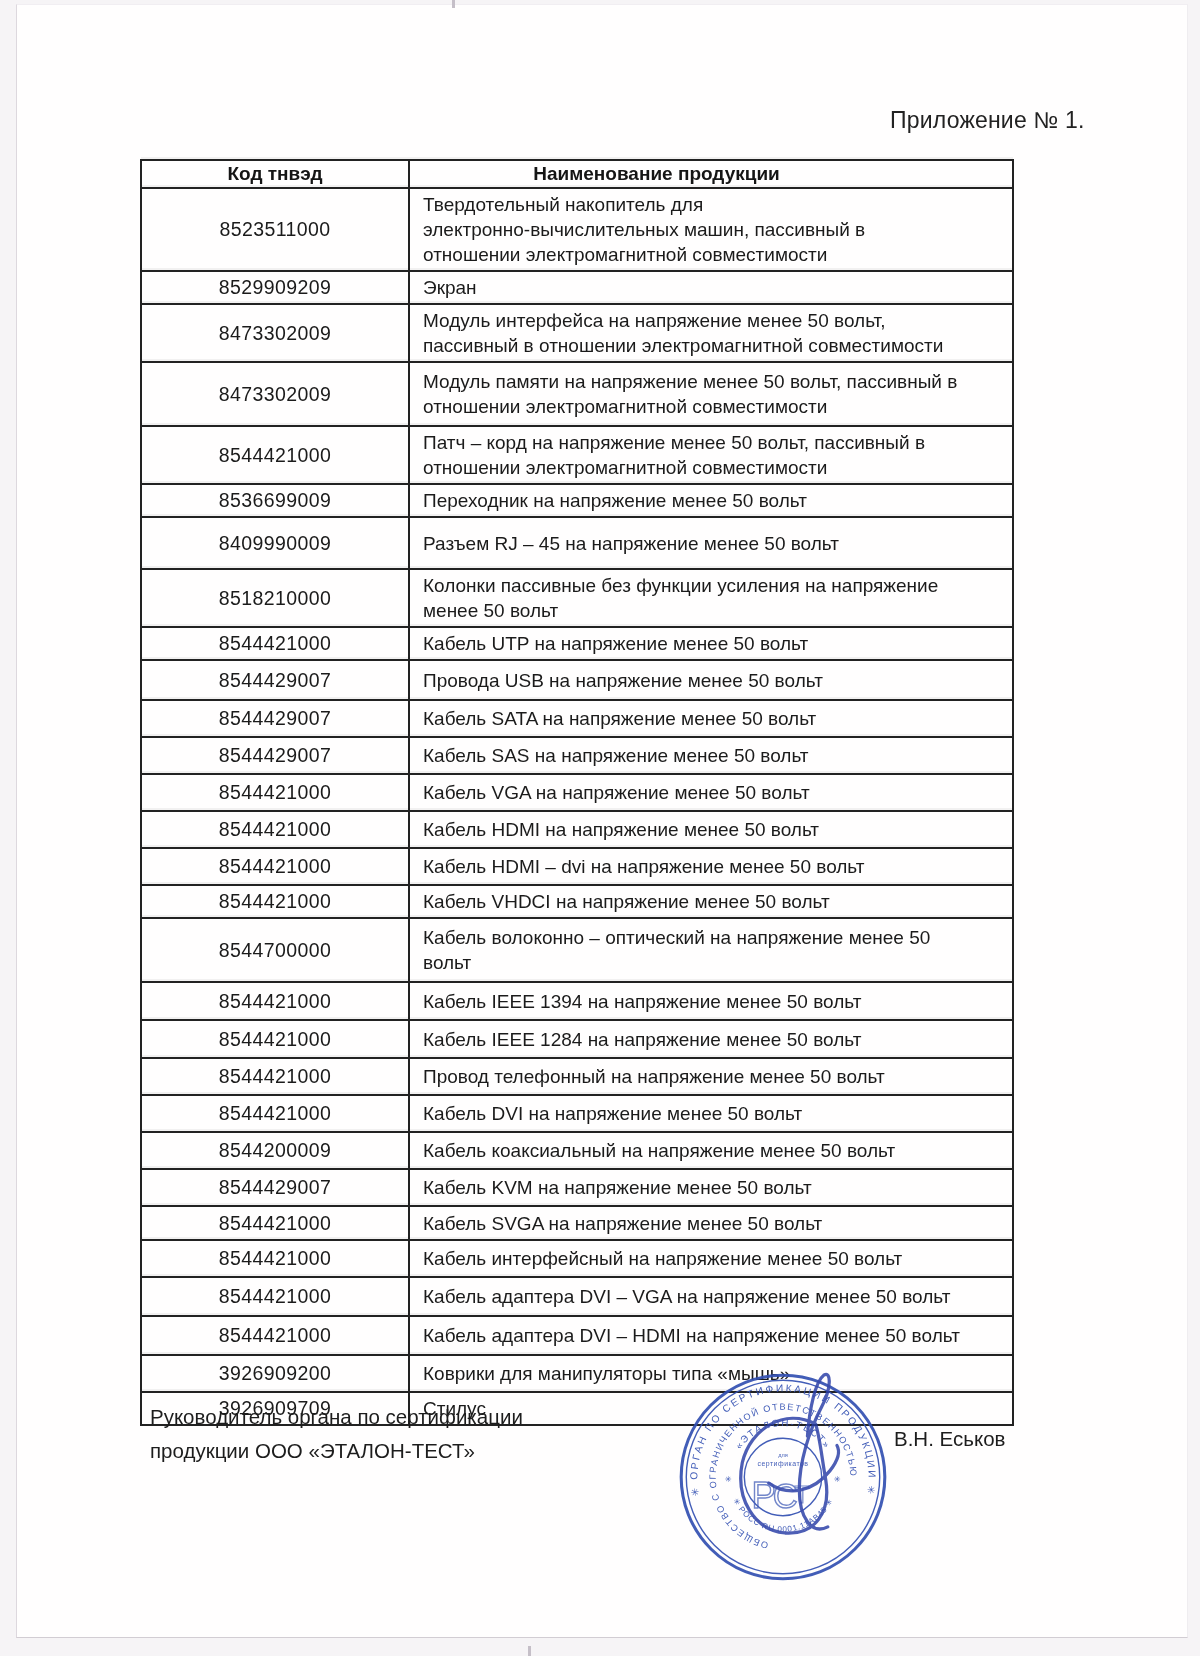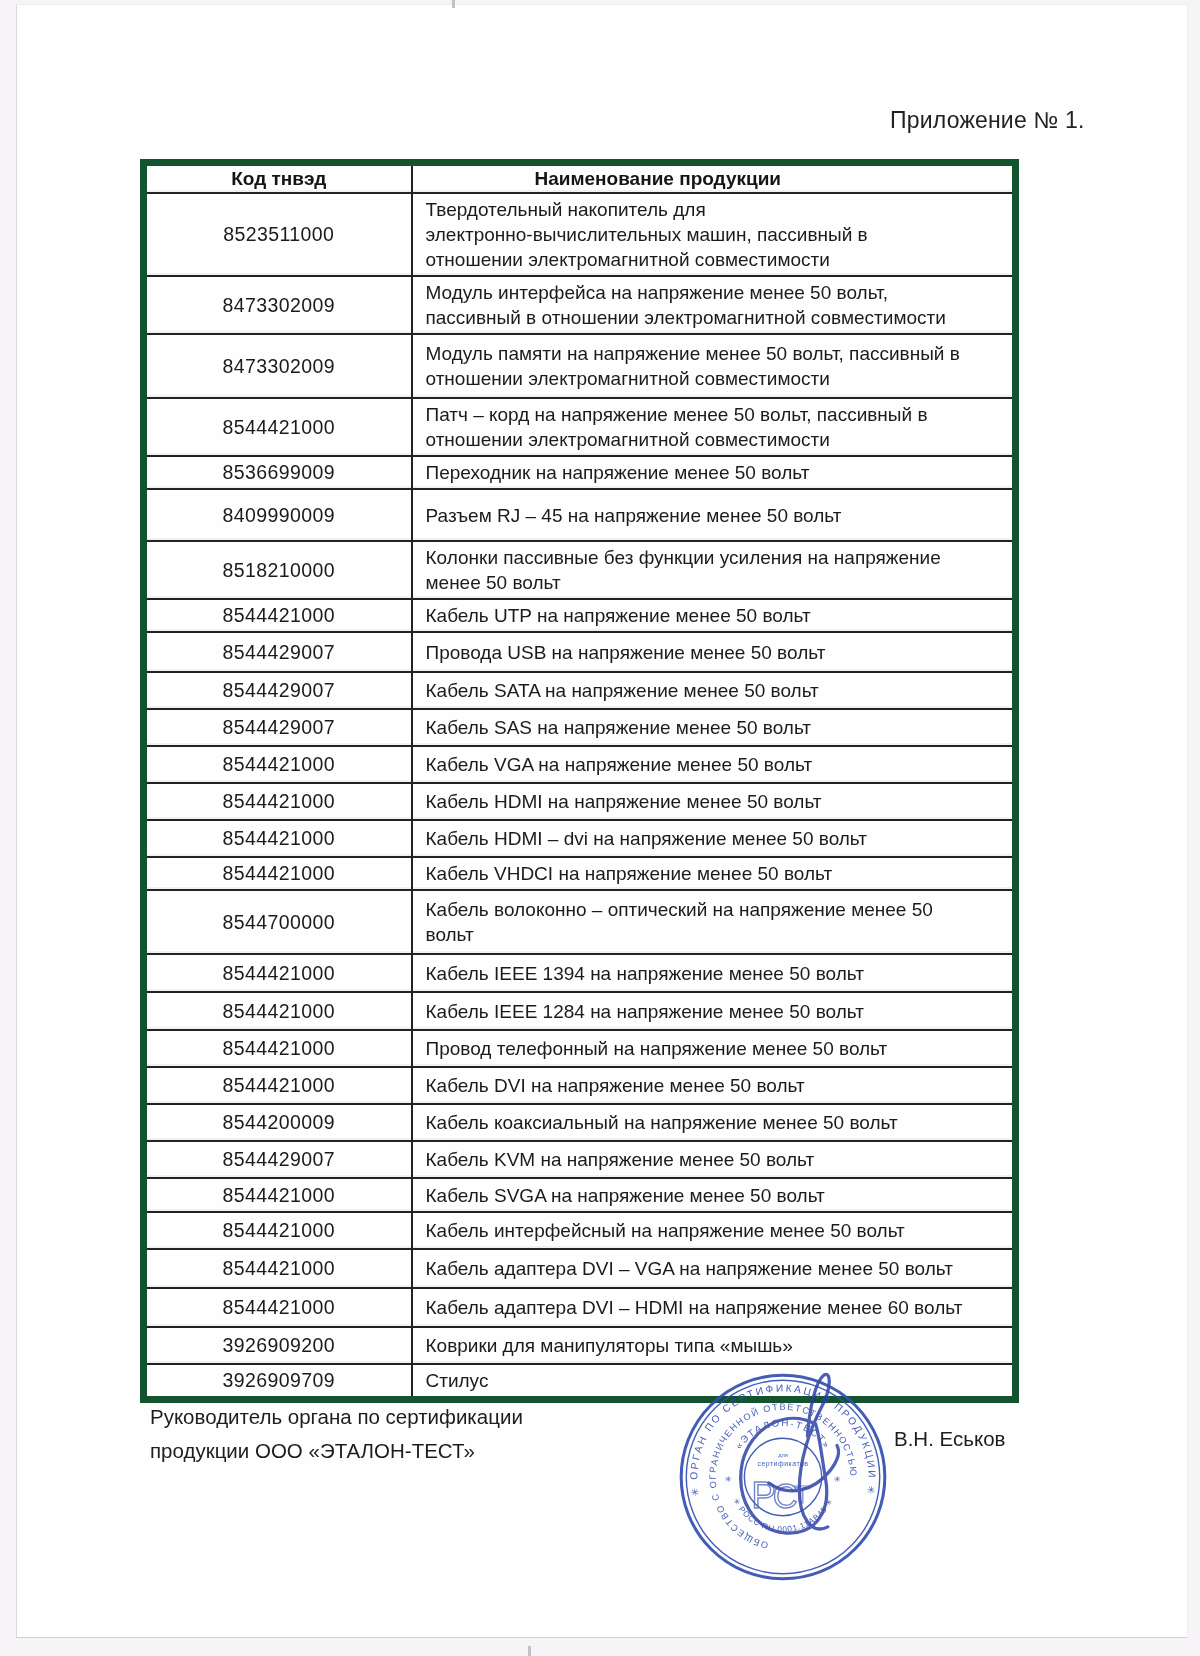"Код тнвэд" table.products { border: 7px solid #14532d -> 1px solid #14532d }
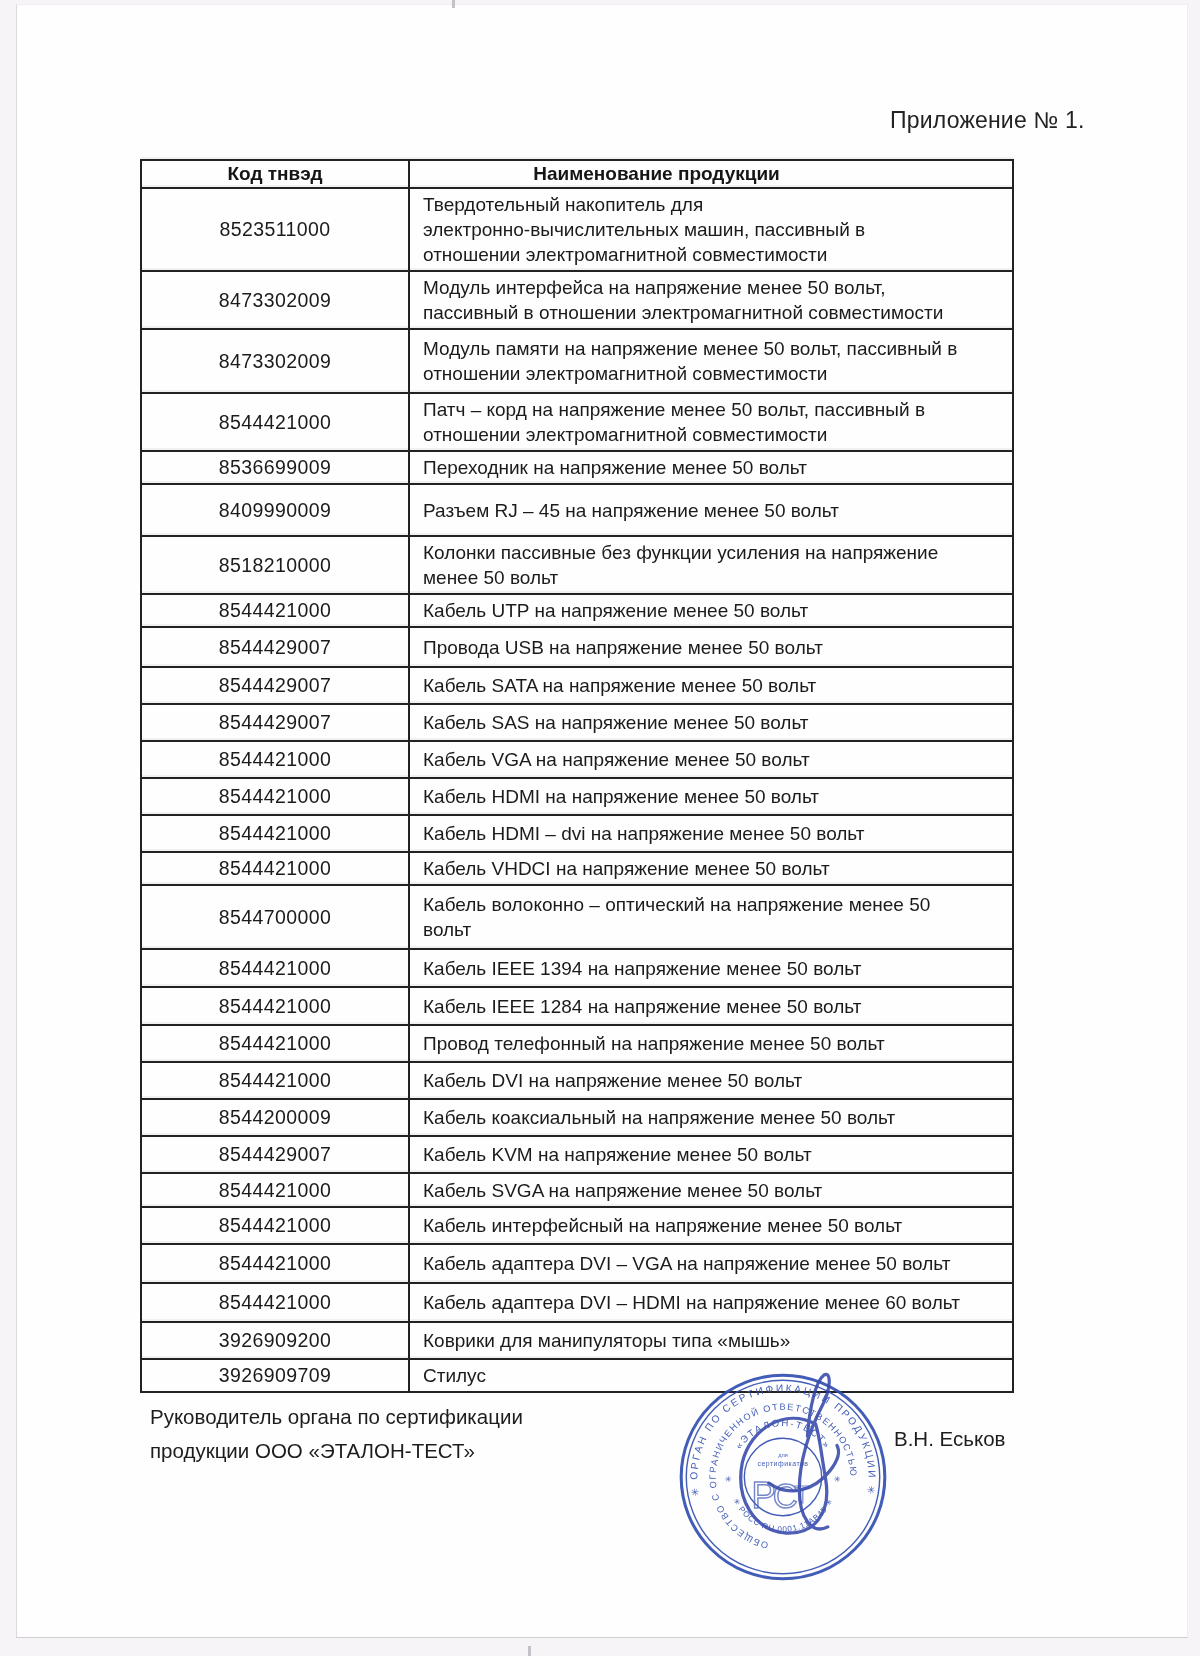"8529909209" tr { html: none -> <tr> <td>8529909209</td> <td>Экран</td> </tr> }
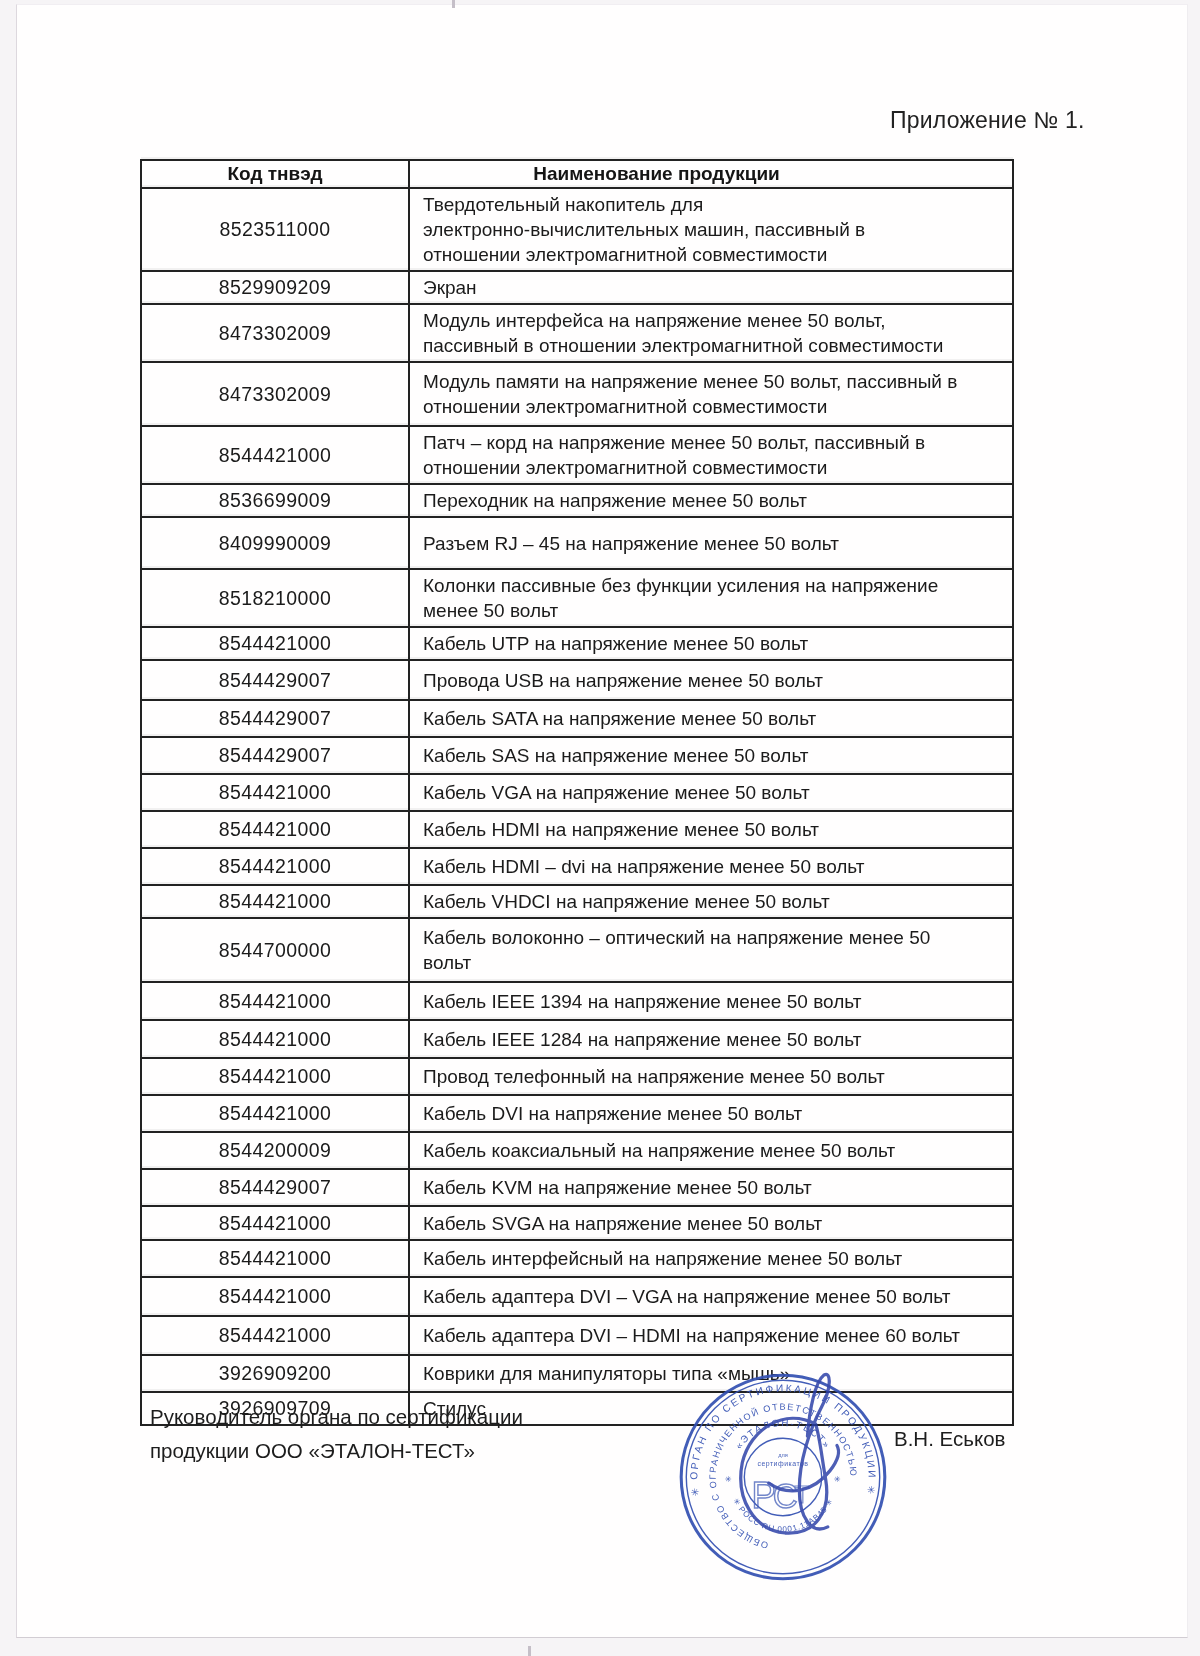"Кабель адаптера DVI – HDMI" td.pname { text: 60 -> 50 }
